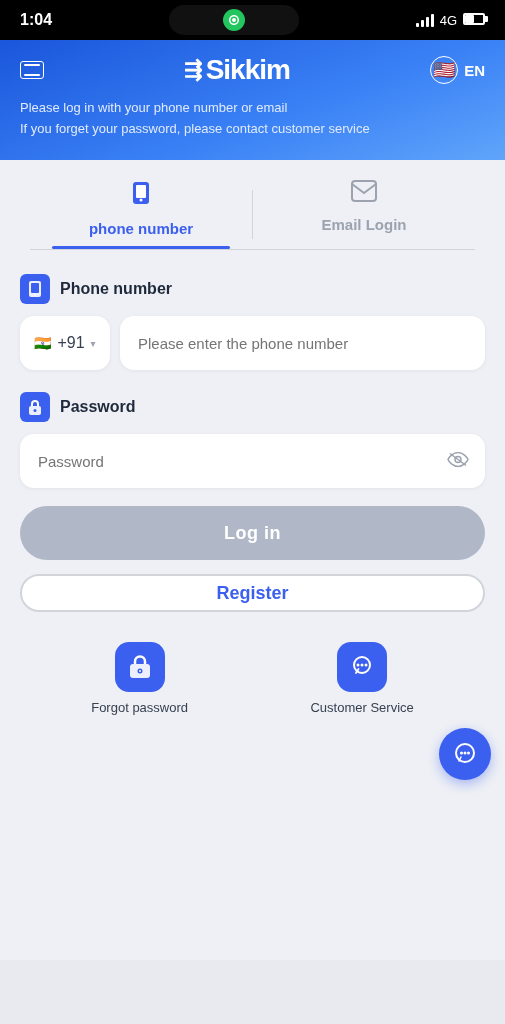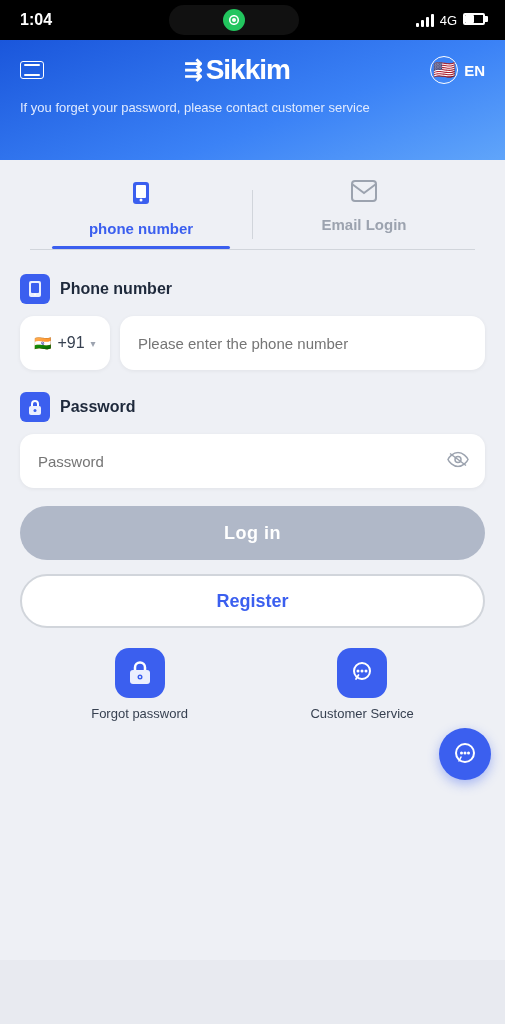"Please log in with your" div { html: none -> <div>Please log in with your phone number or email</div> }
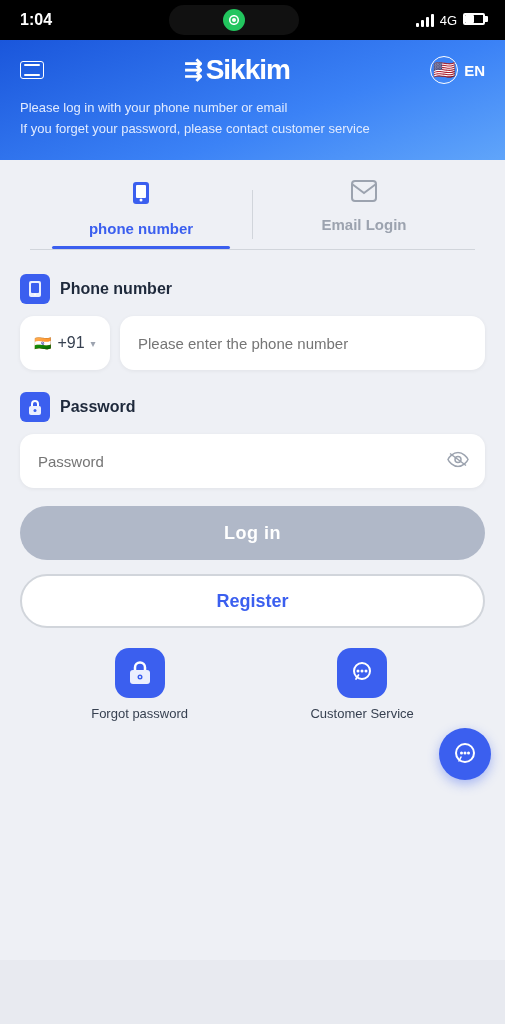"Register" .register-btn { height: 54px -> 38px; margin-bottom: none -> 10px }
